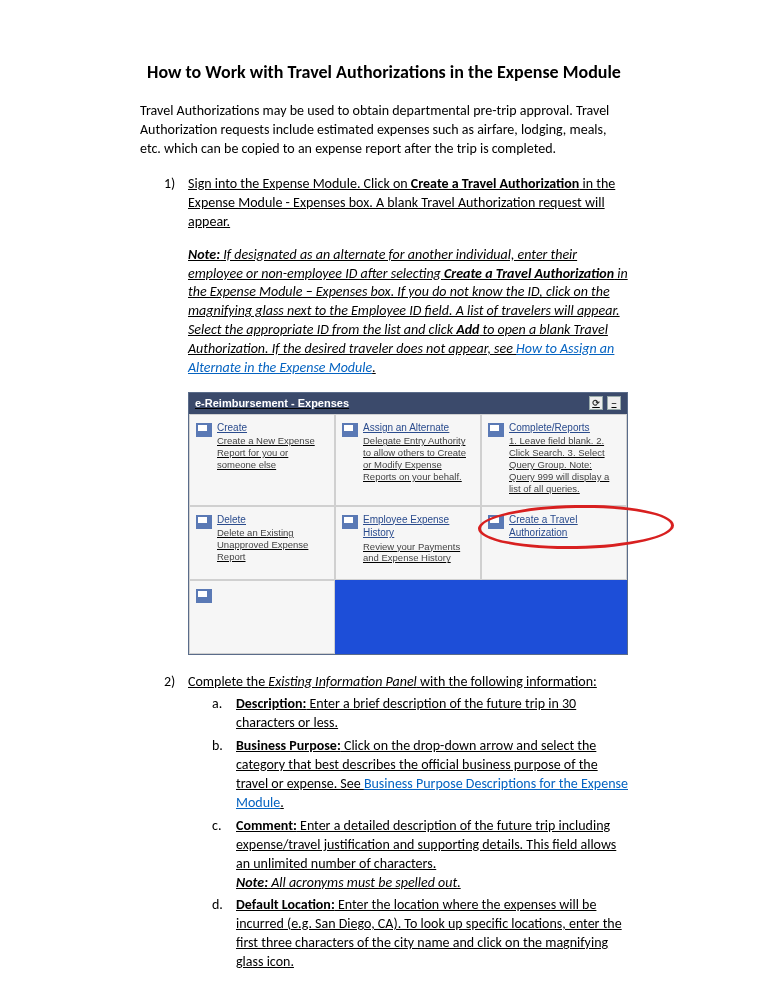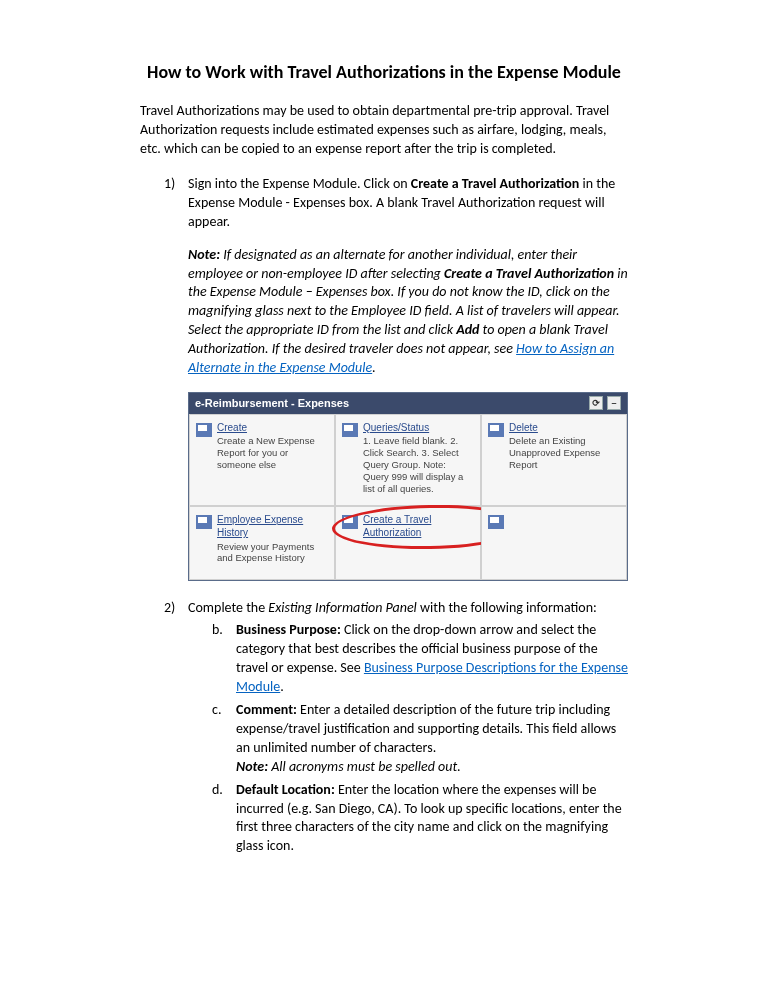"Sign into the Expense Module." ol.level1 > li { text-decoration: none -> underline }
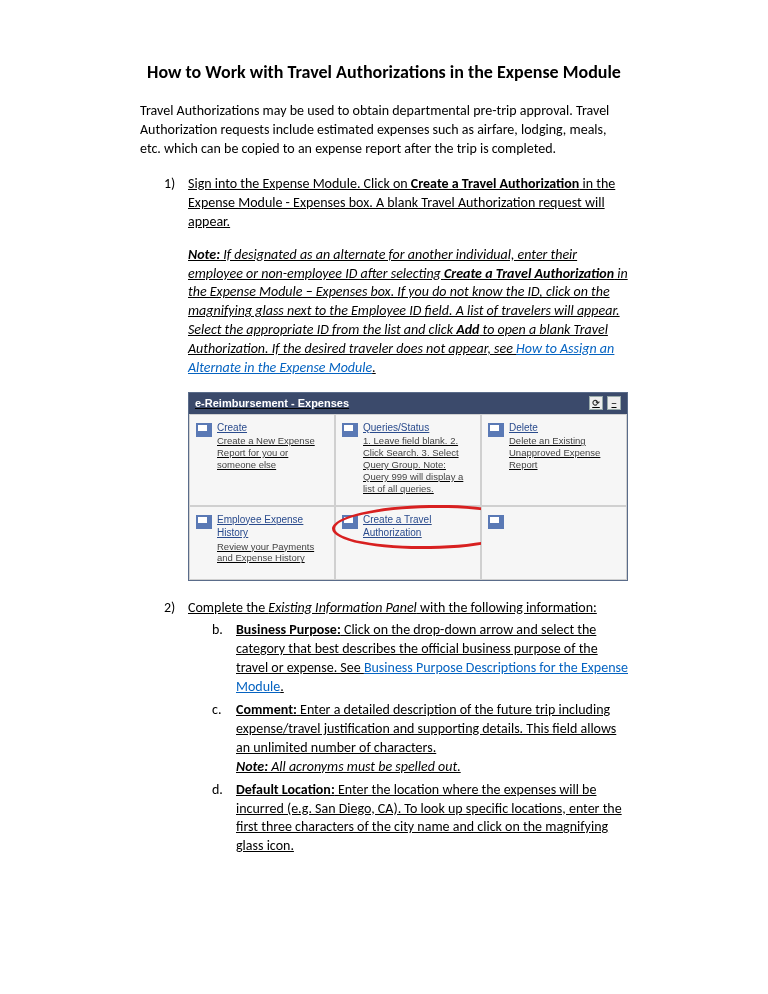"Assign an Alternate" div.panel-cell { html: none -> <div> <div></div> <div> <a>Assign an Alternate</a> <div>Delegate Entry Authority to allow others to Create or Modify Expense Reports on your behalf.</div> </div> </div> }
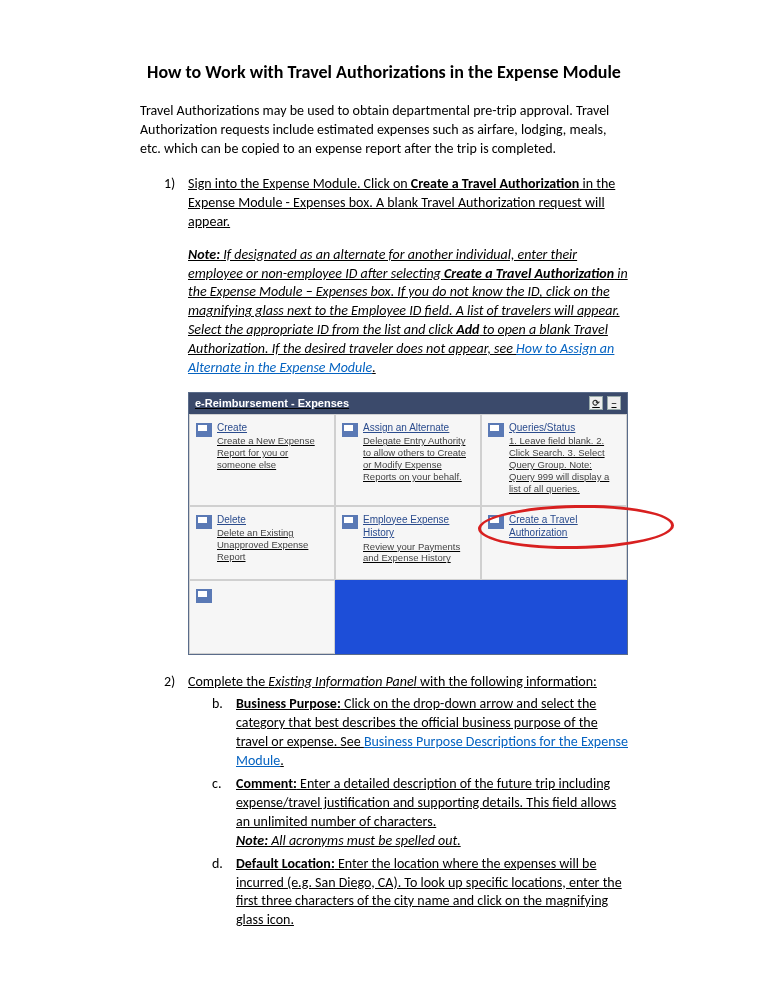"Queries/Status" a.cell-title { text: Queries/Status -> Complete/Reports }
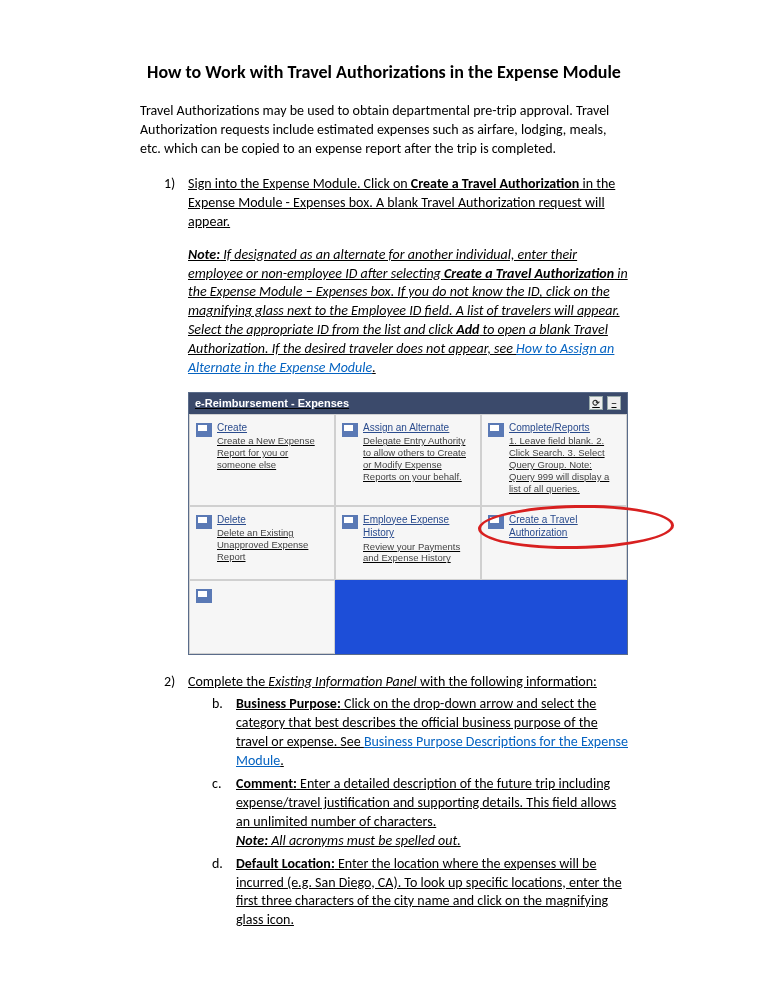"Description: Enter a brief description" li { html: none -> <li><span>Description:</span><span> Enter a brief description of the future trip in 30 characters or less.</span></li> }
